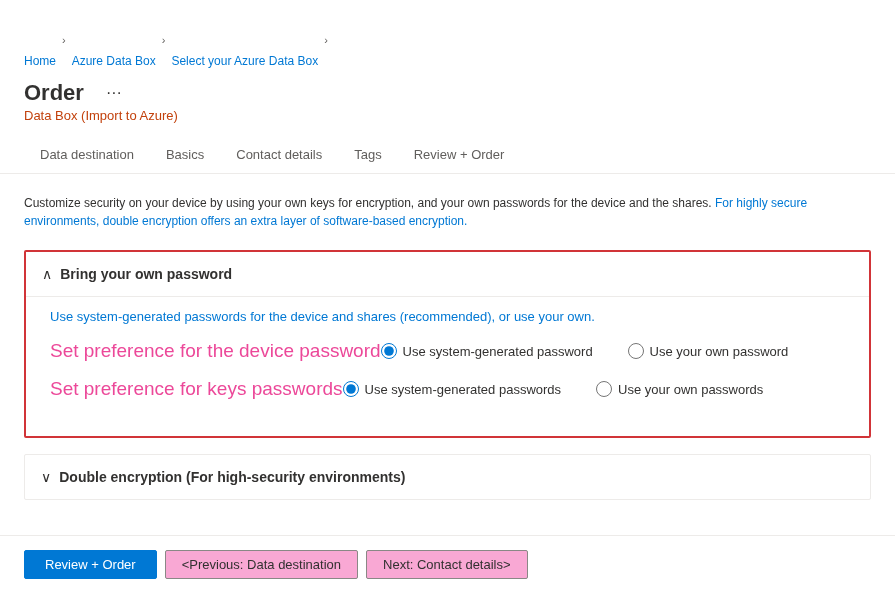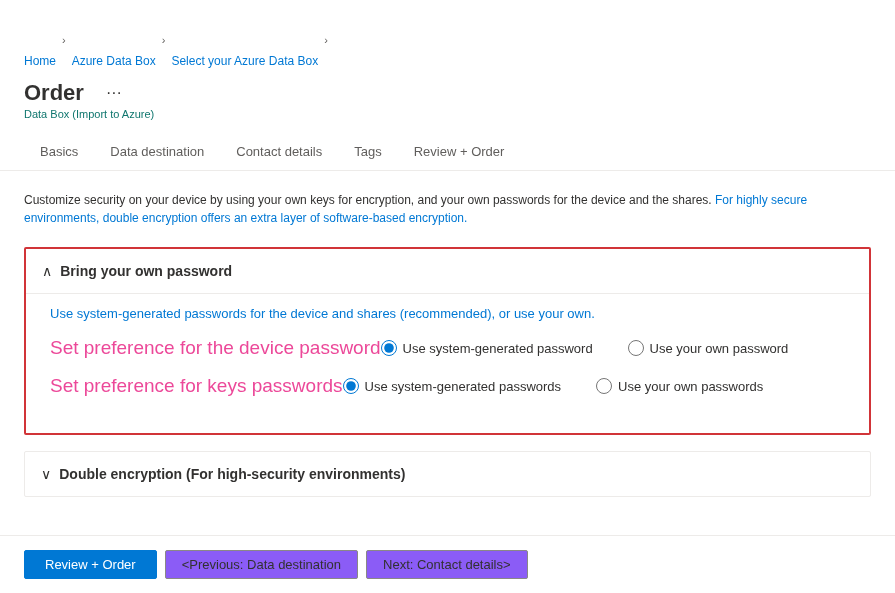"Data Box (Import to Azure)" .page-subtitle { color: #0f766e -> #c2410c; font-size: 11px -> 13px }
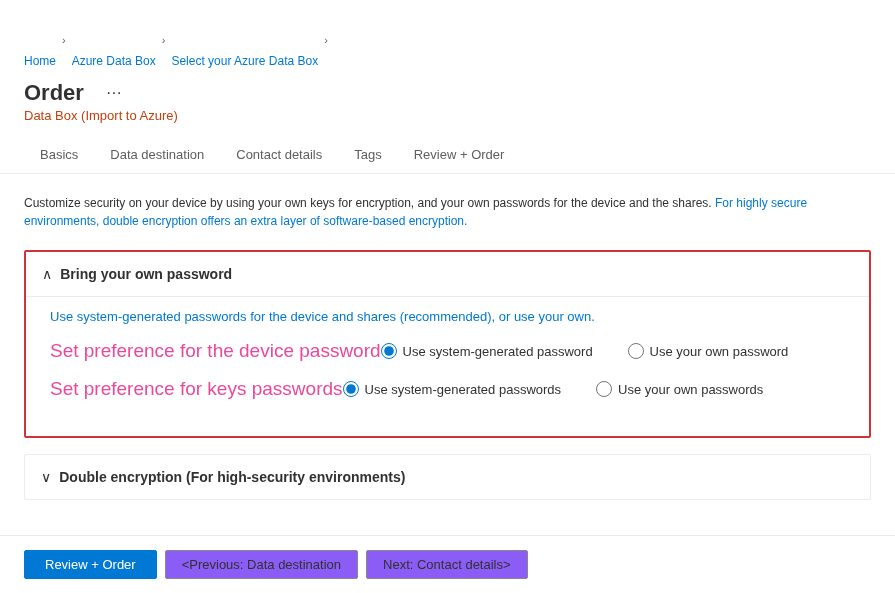"Basics" div.tab { order: before "Data destination" -> after "Data destination" }
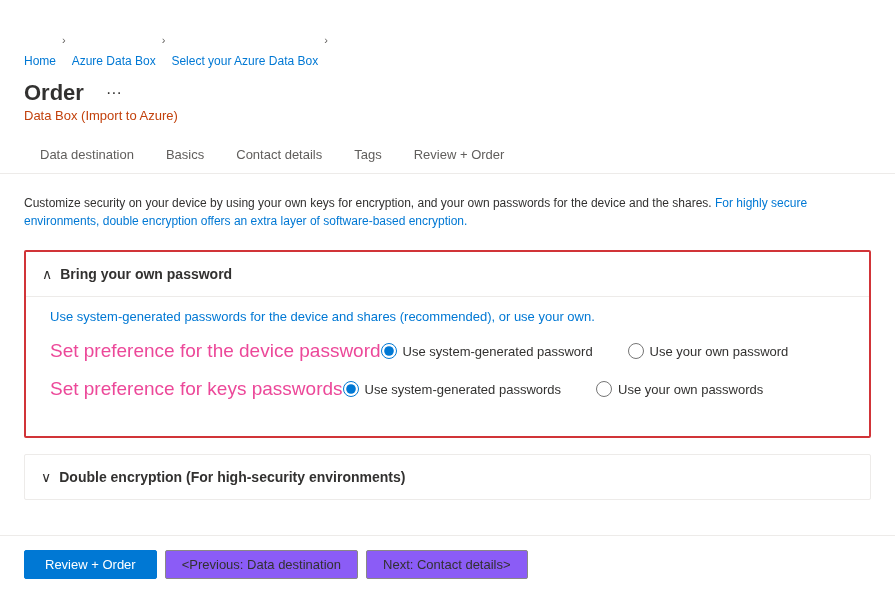"<Previous: Data destination" .btn-secondary { background: #8b5cf6 -> #f9a8d4 }
